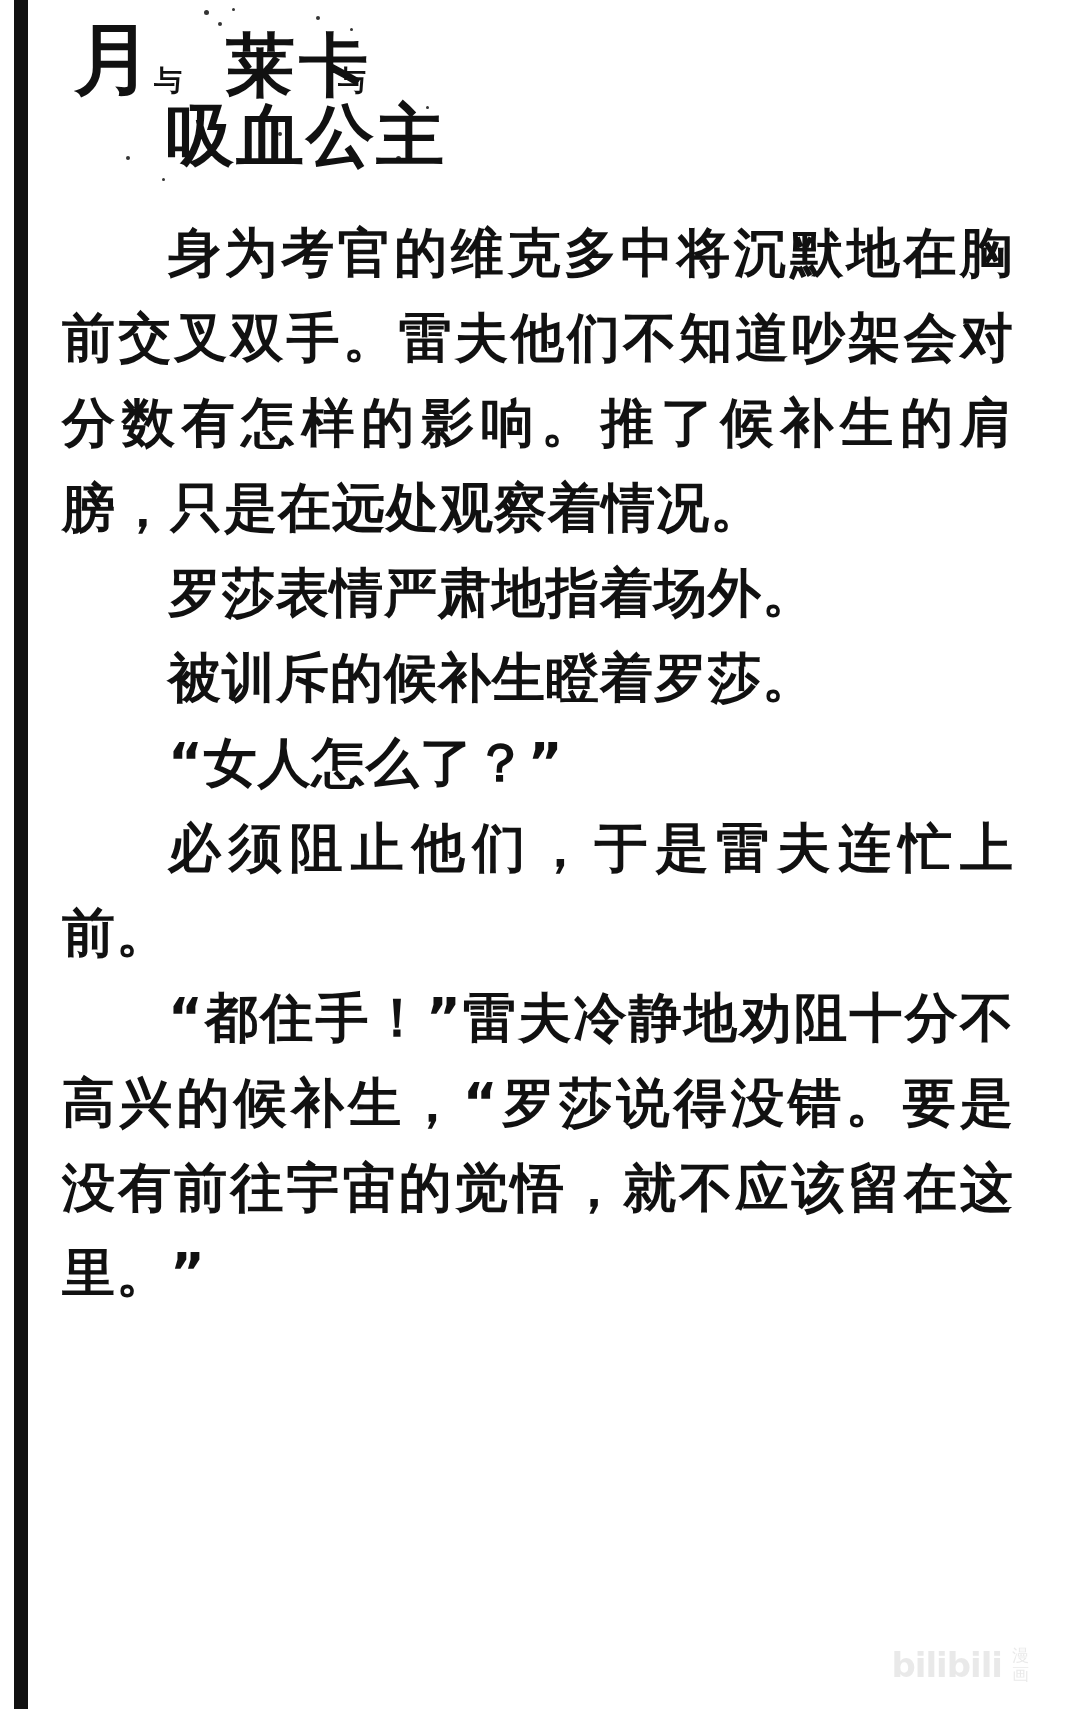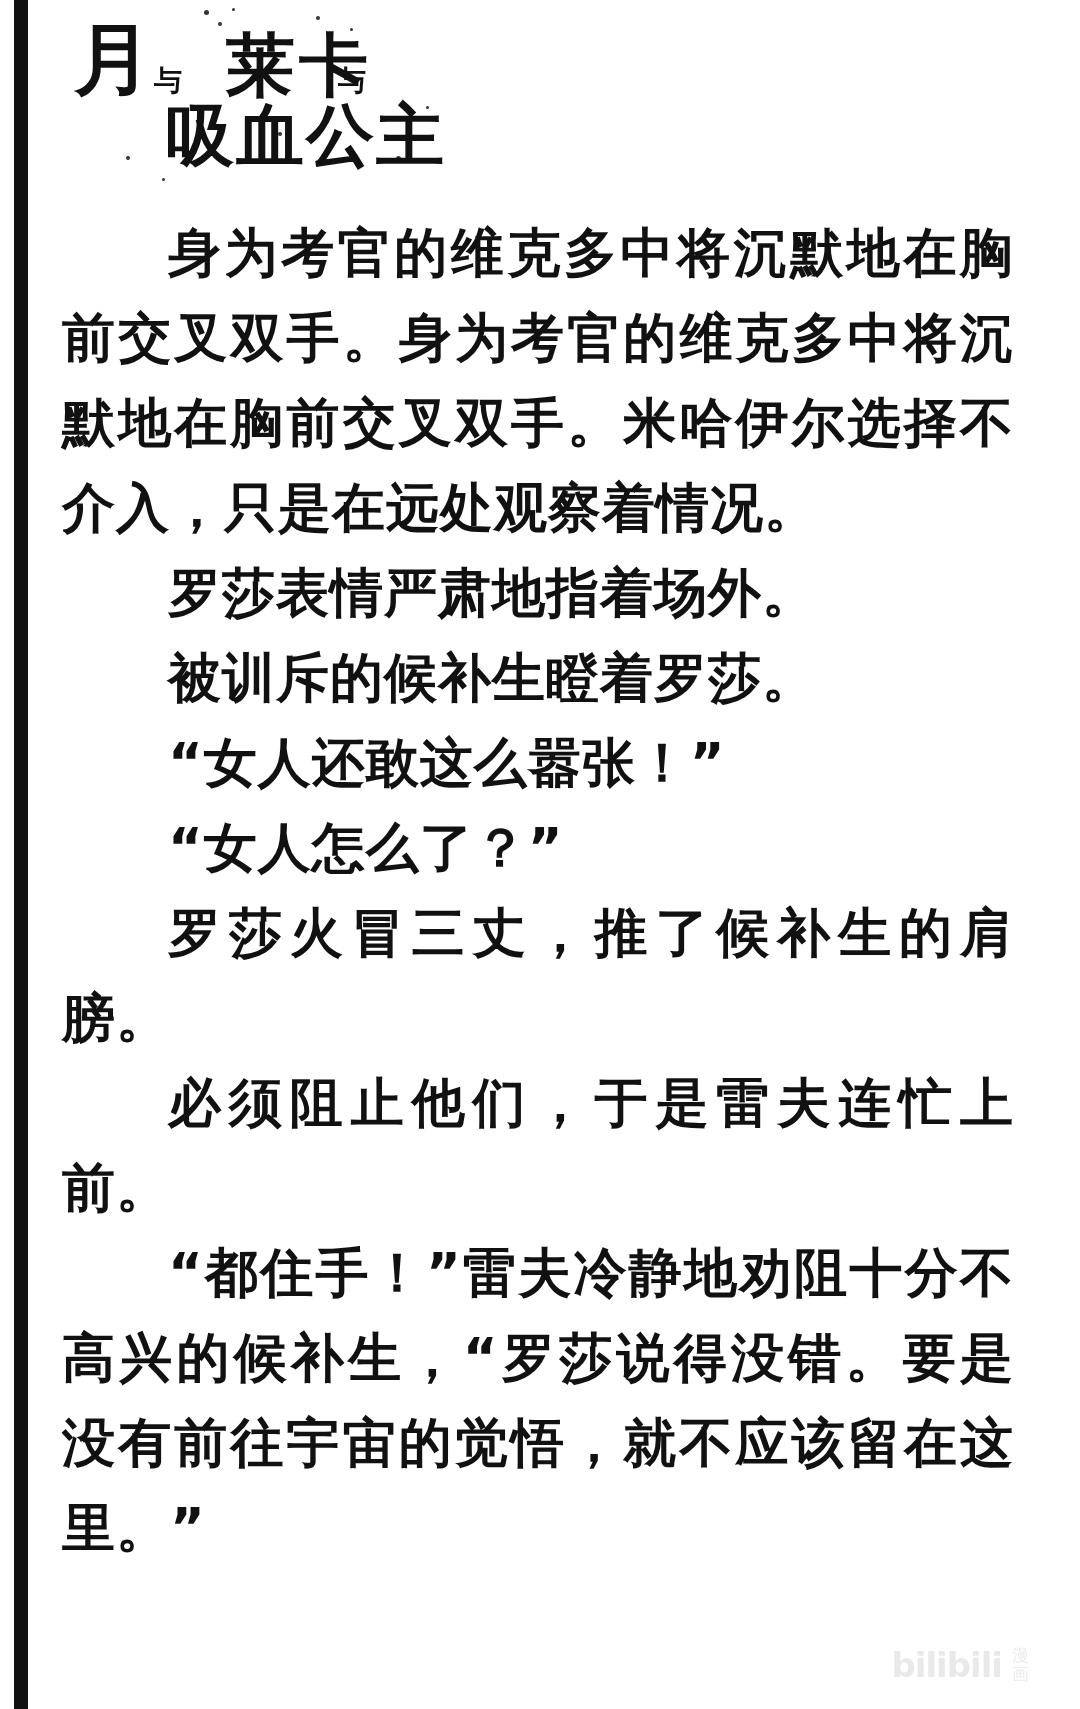"身为考官的维克多中将沉默地在胸前交叉双手。身为考官的维克多中将沉默地在胸前交叉双" p { text: 身为考官的维克多中将沉默地在胸前交叉双手。米哈伊尔选择不介入 -> 雷夫他们不知道吵架会对分数有怎样的影响。推了候补生的肩膀 }
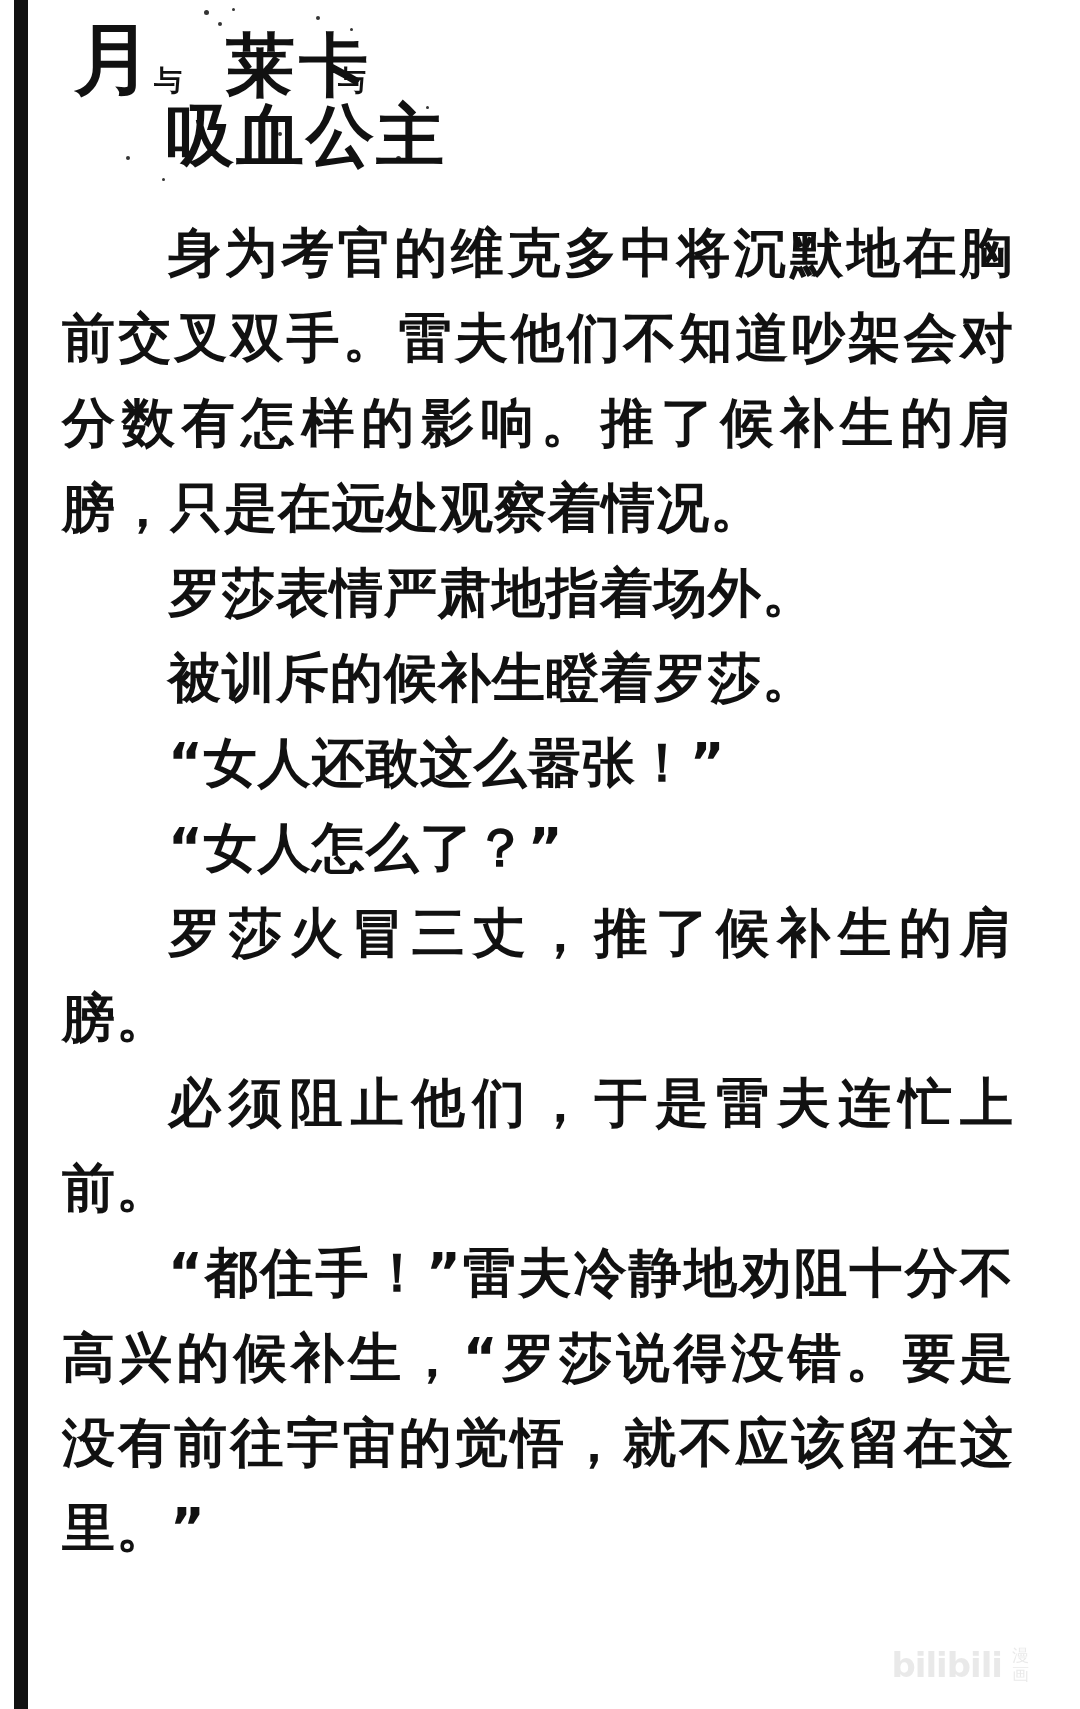"“女人还敢这么嚣张！”" p { html: <p>“女人还敢这么嚣张！”</p> -> none }
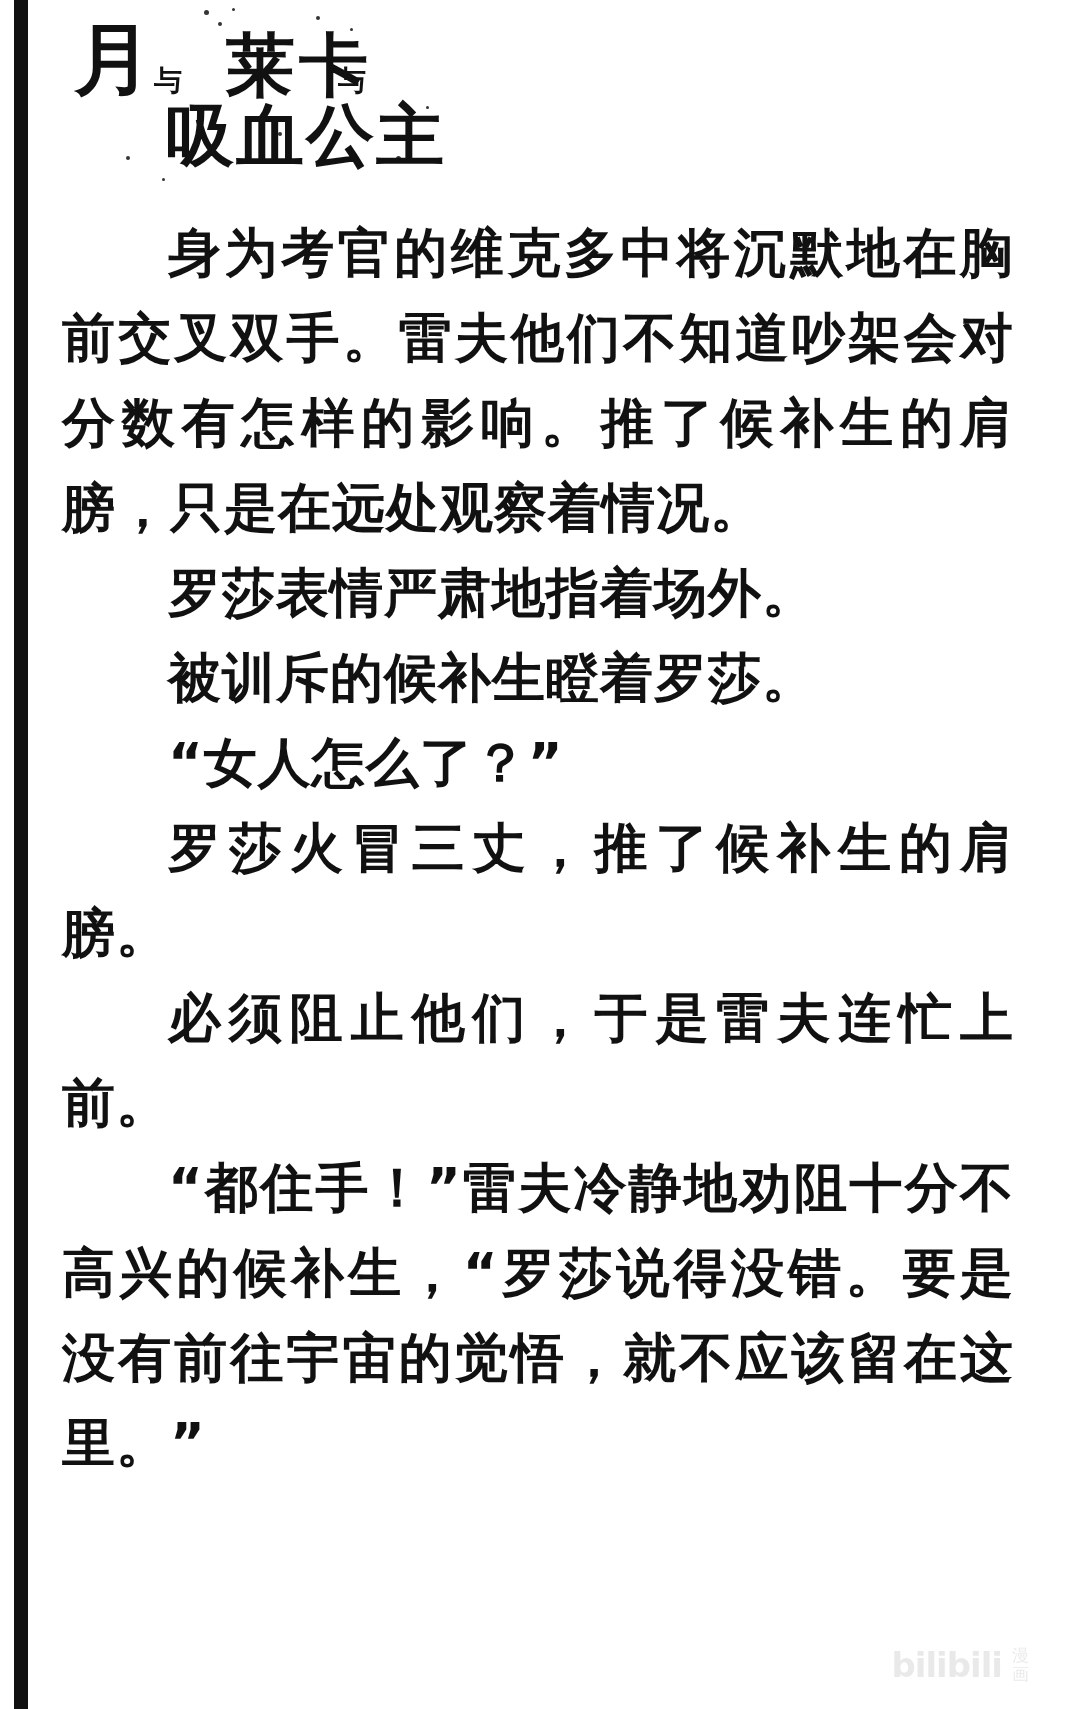"罗莎火冒三丈，推了候补生的肩膀。" p { html: <p>罗莎火冒三丈，推了候补生的肩膀。</p> -> none }
